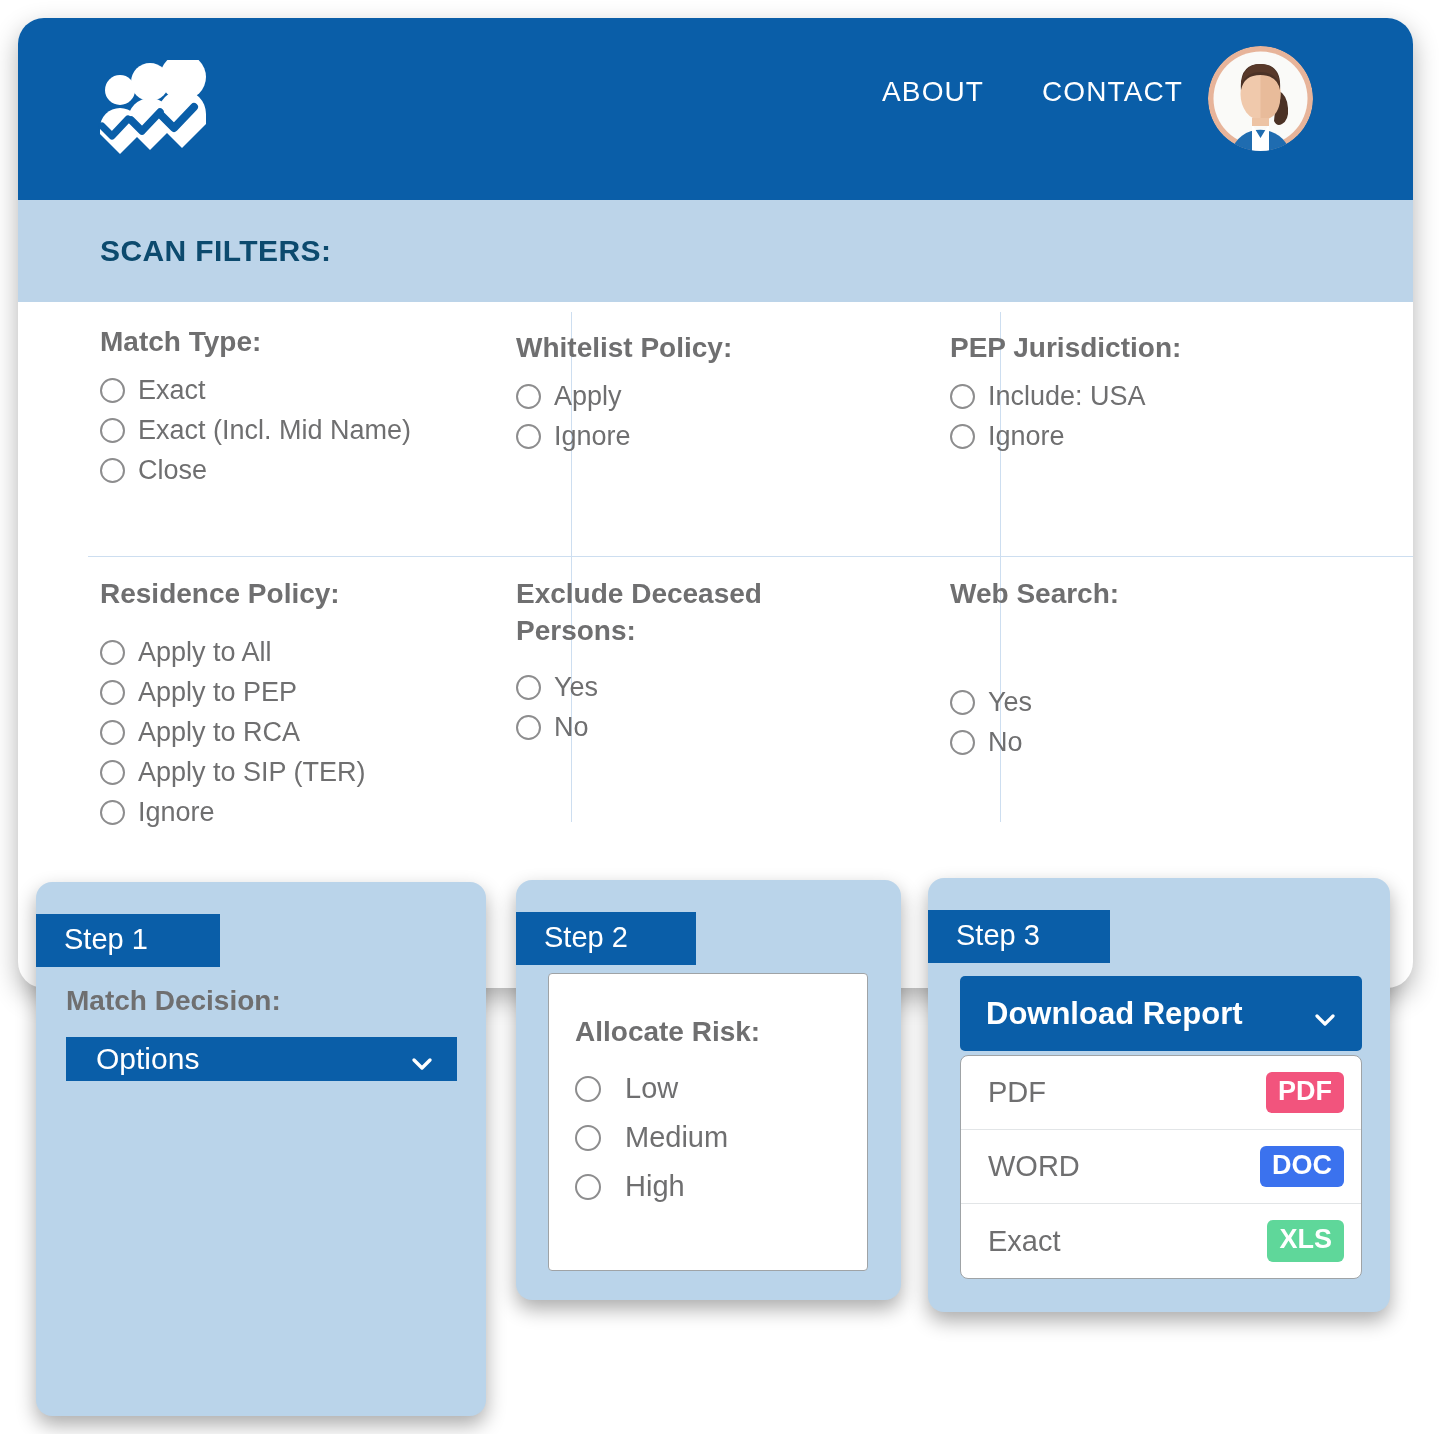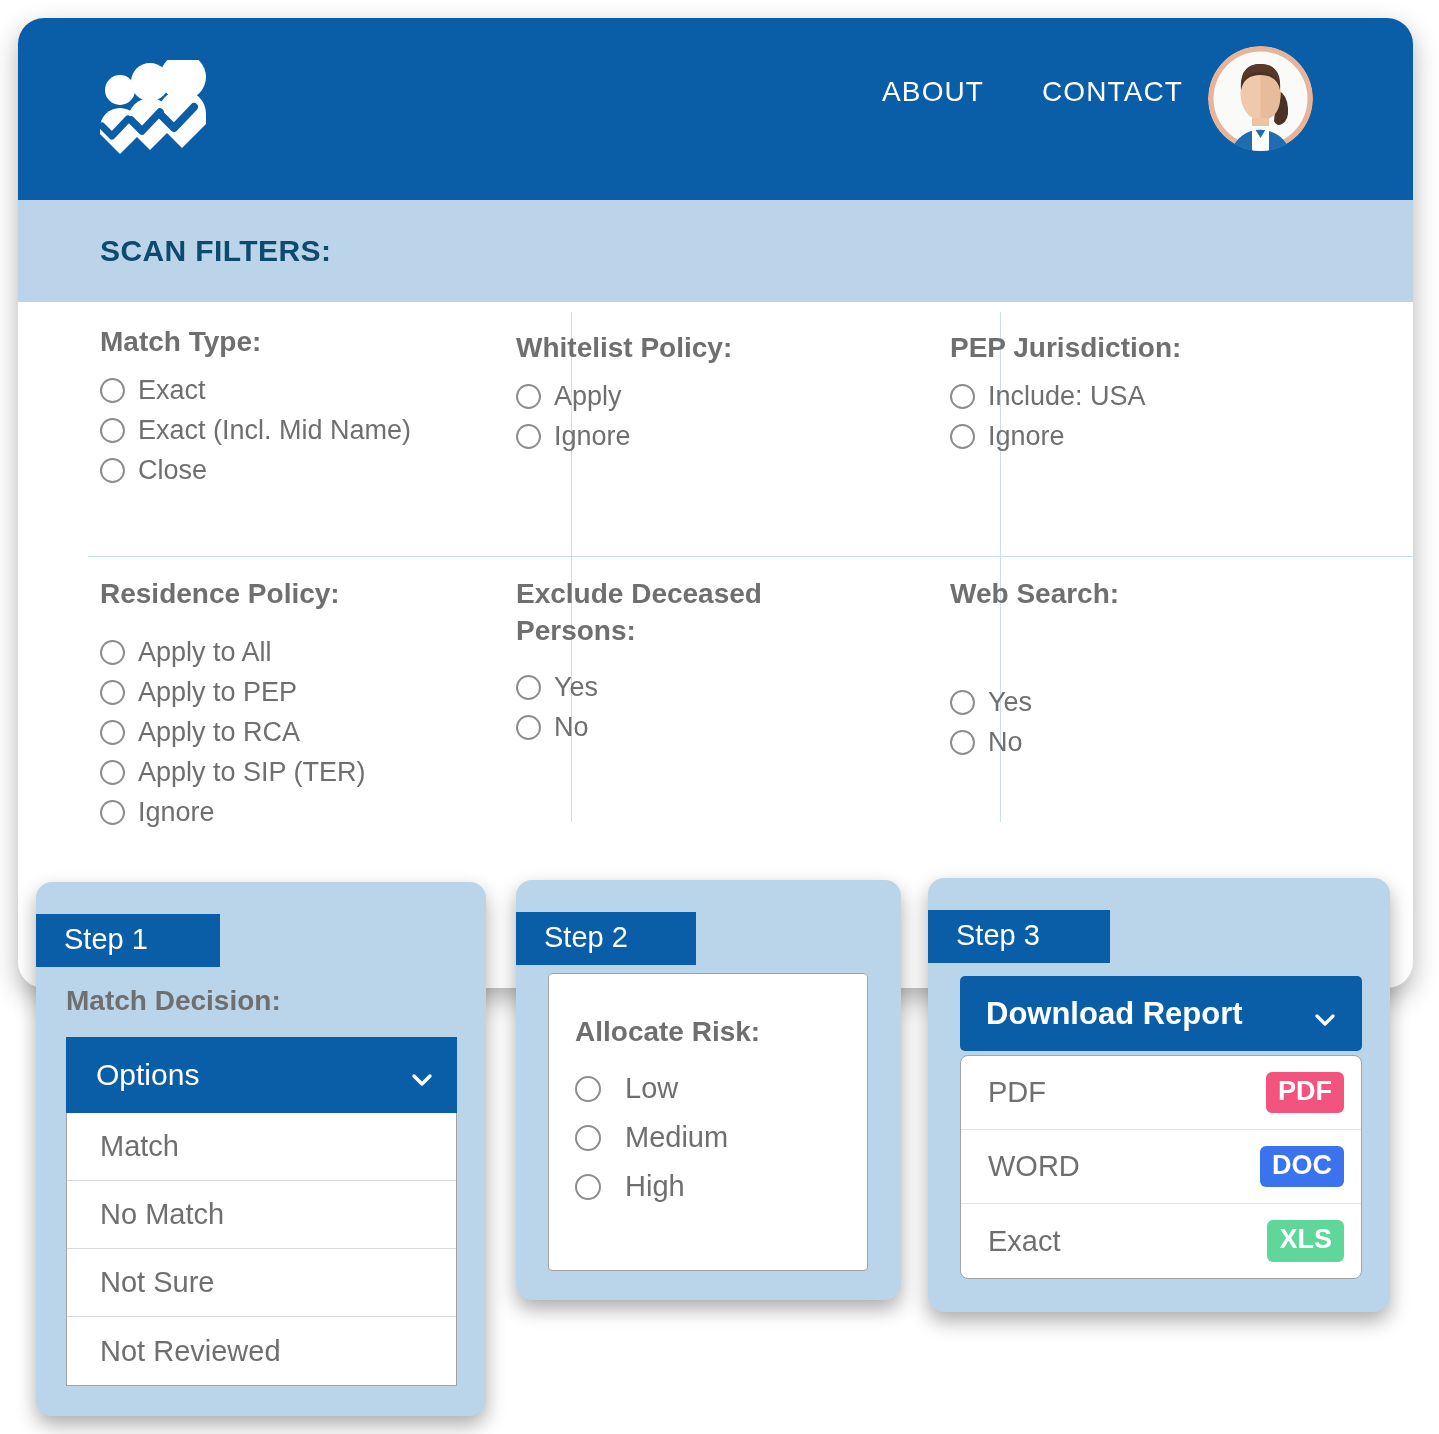"Options" .dd-head { height: 76px -> 44px }
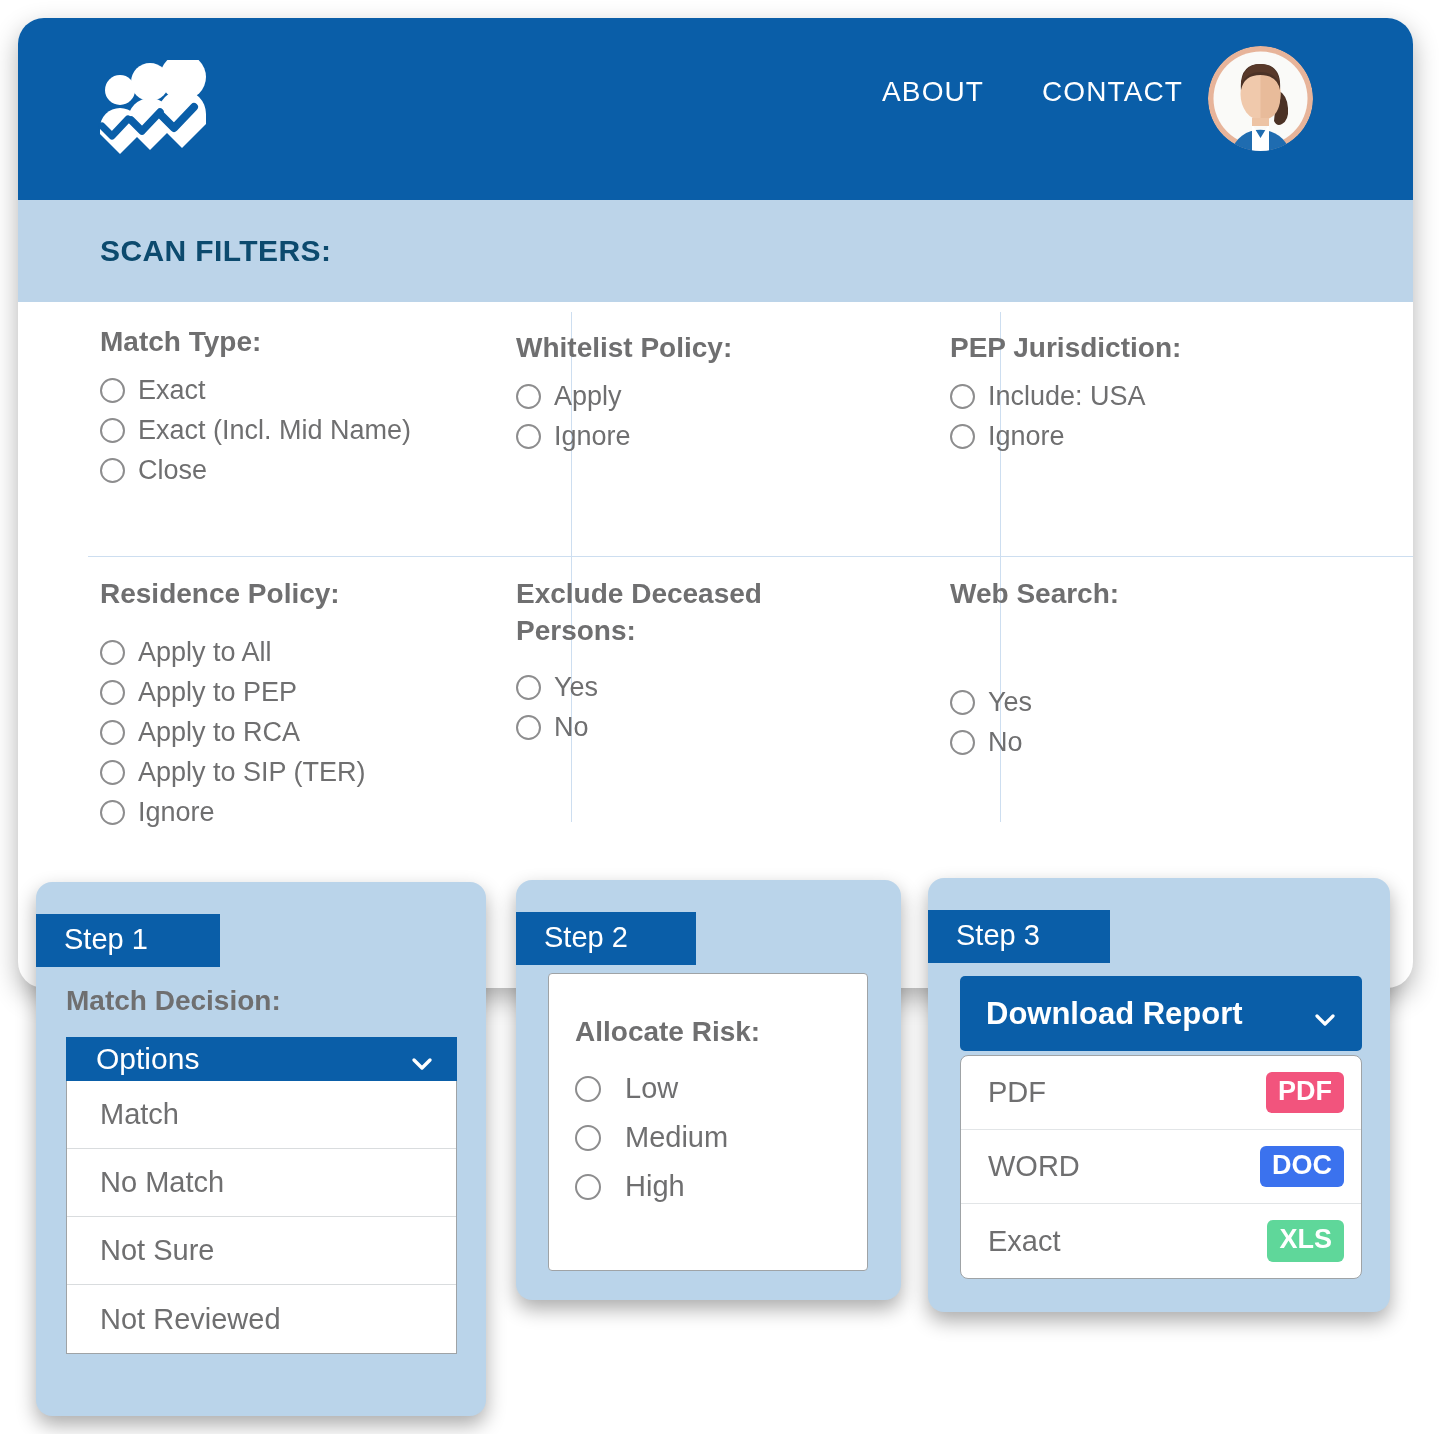"Match" div.dd-list { html: <div> <div>Match</div> <div>No Match</div> <div>Not Sure</div> <div>Not Reviewed</div> </div> -> none }
